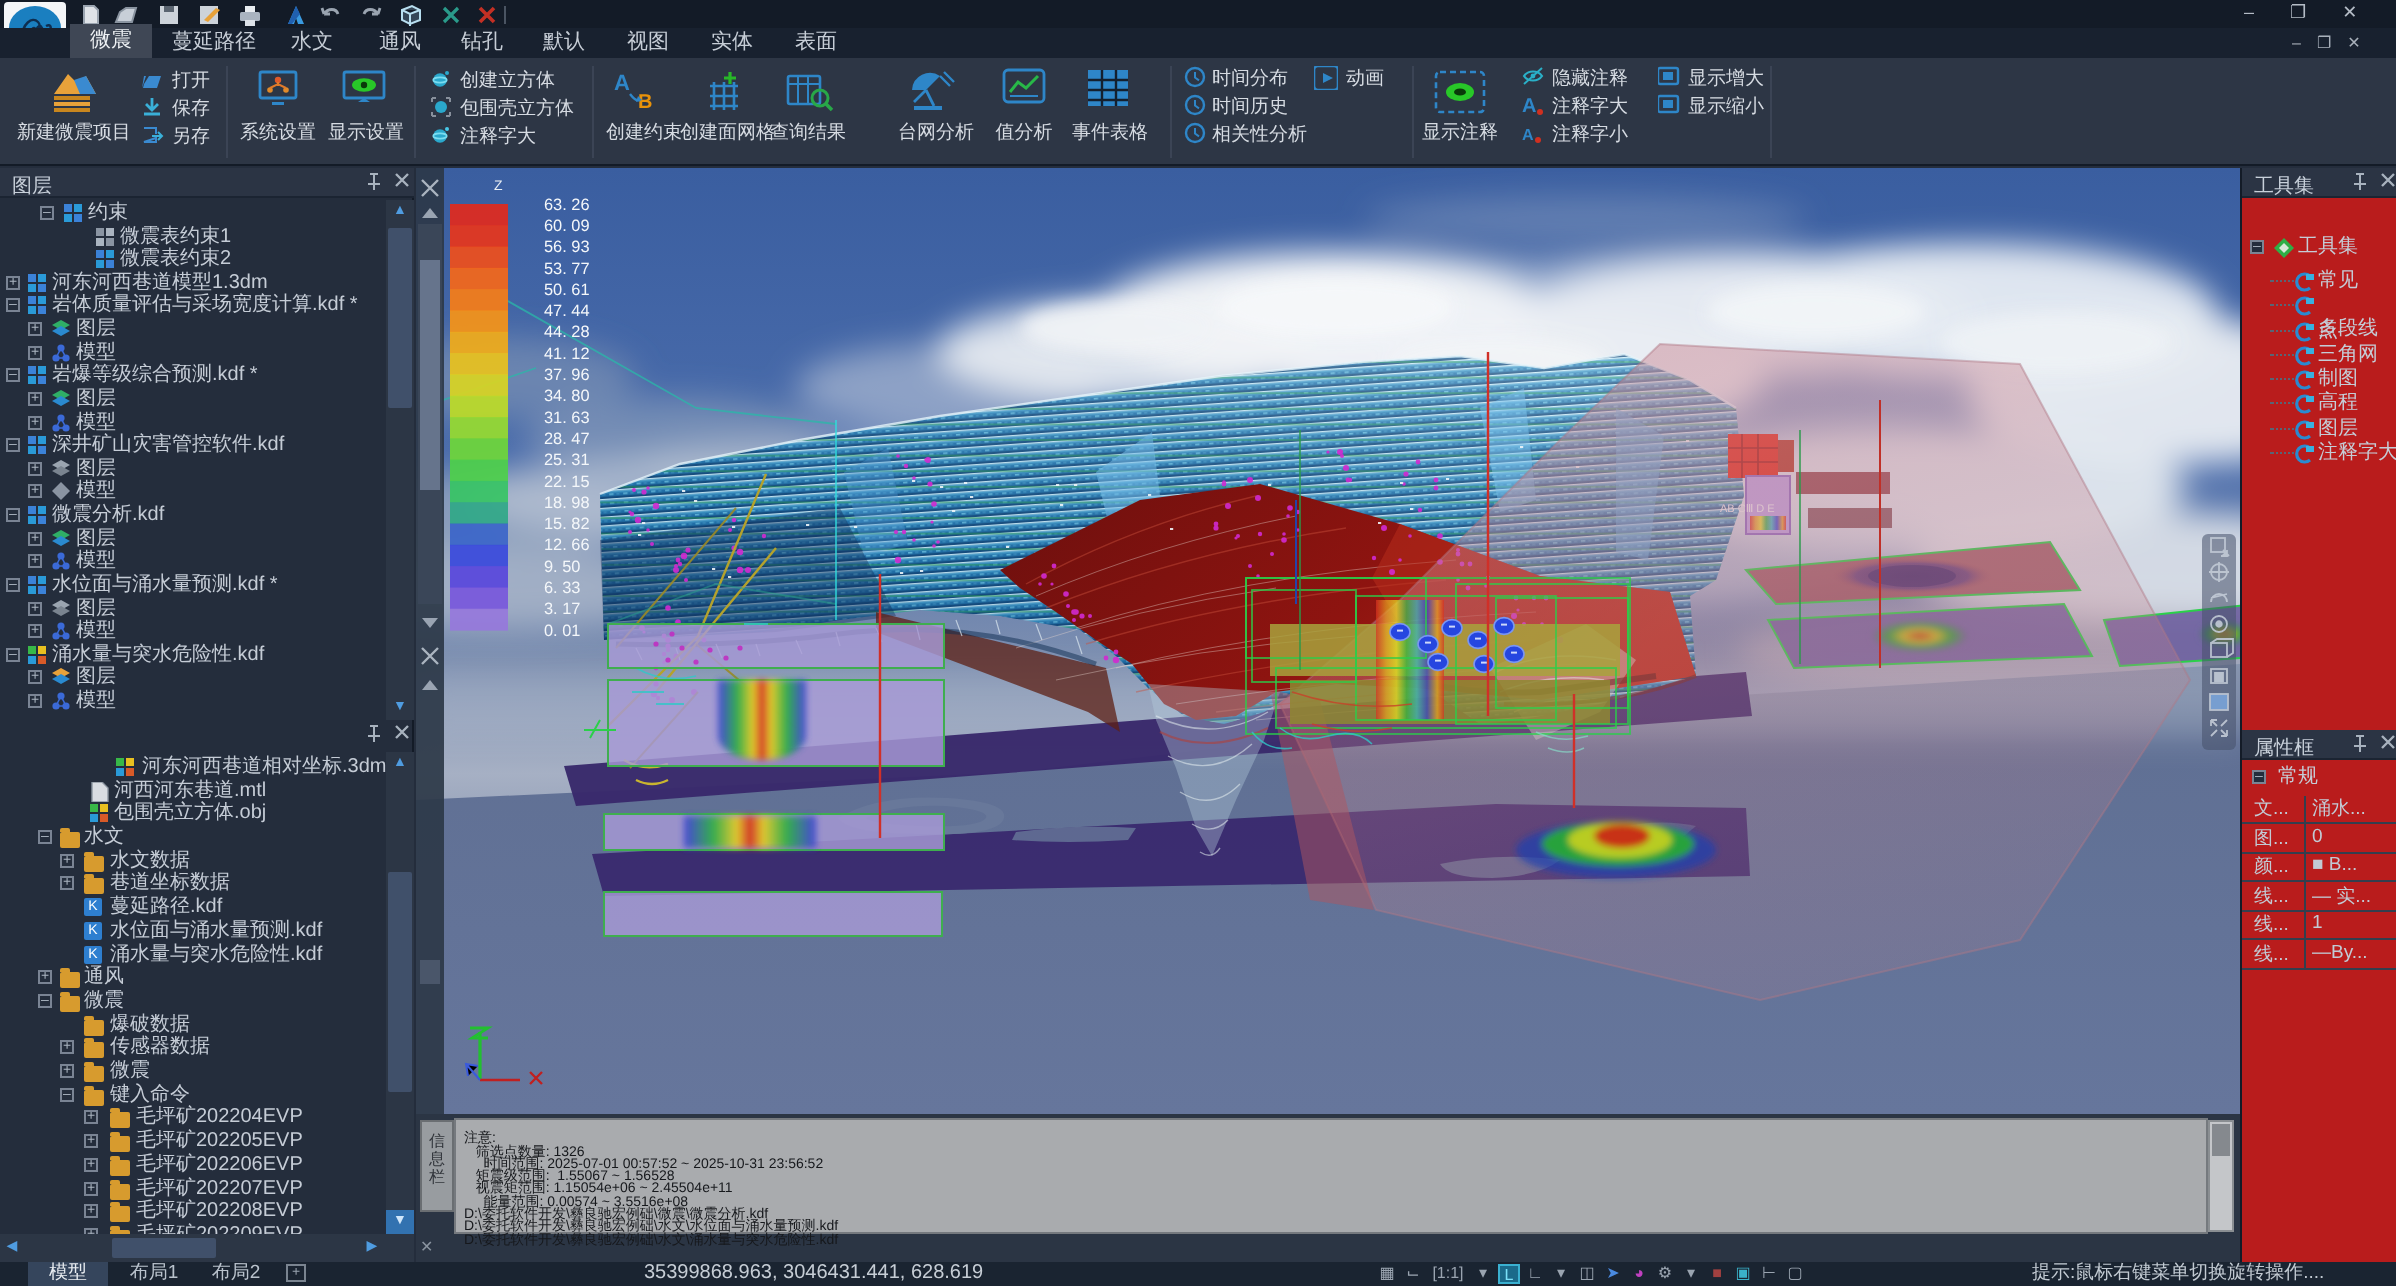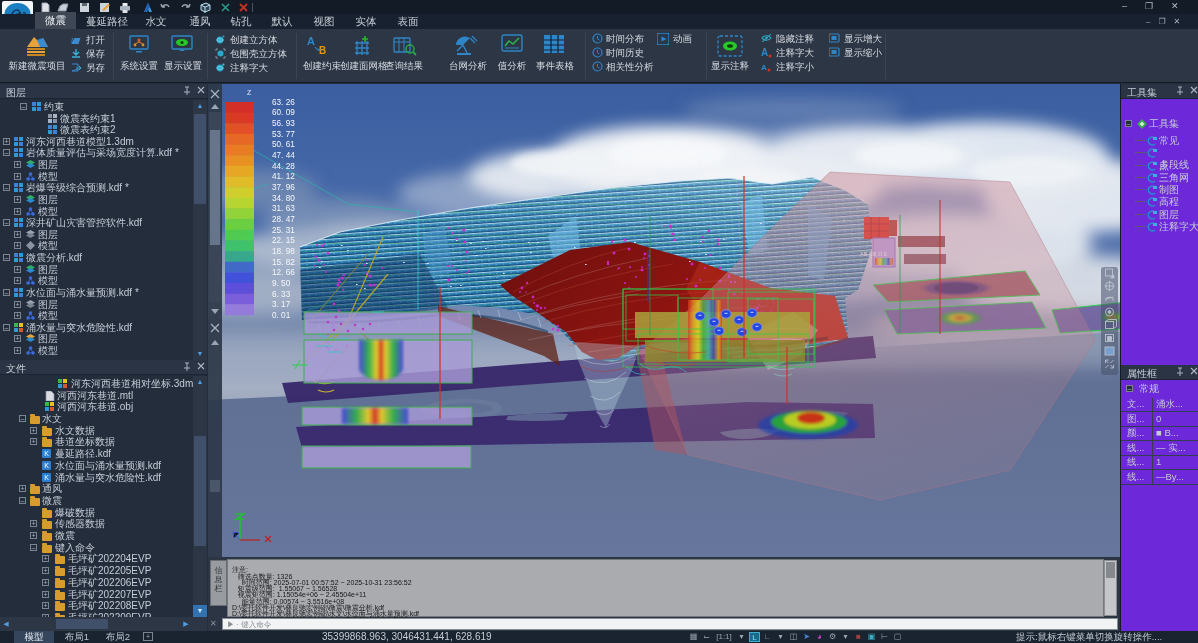"工具集" div.abs { background: #6d28d9 -> #b91c1c }
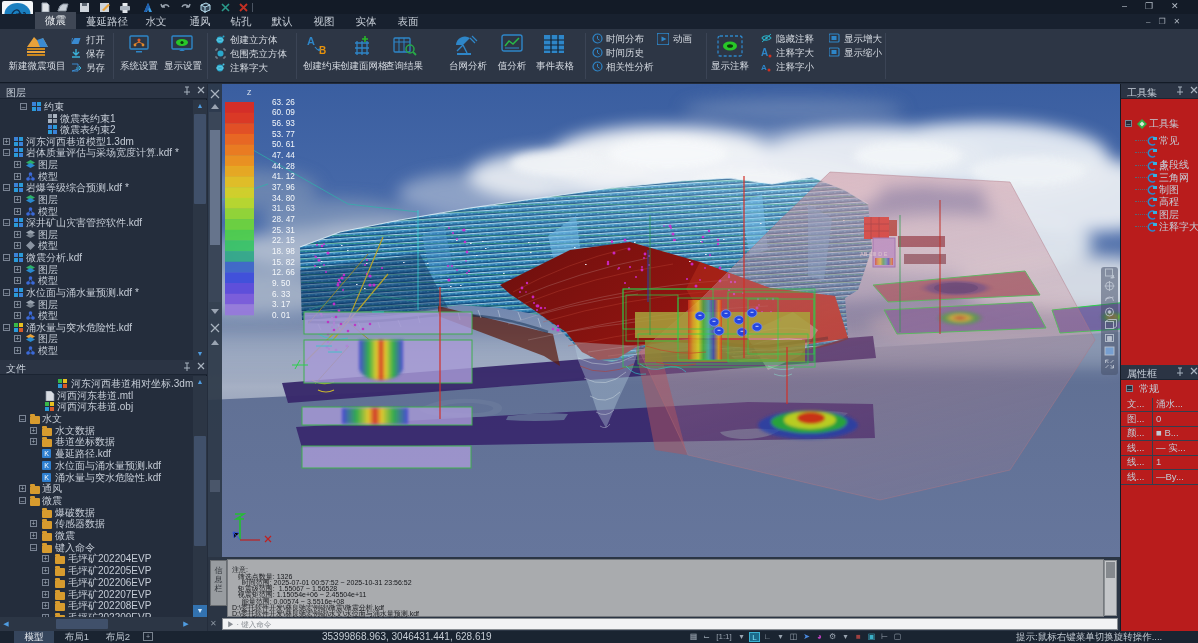"文件" div.panelhdr { html: <div> <span>文件</span> </div> -> none }
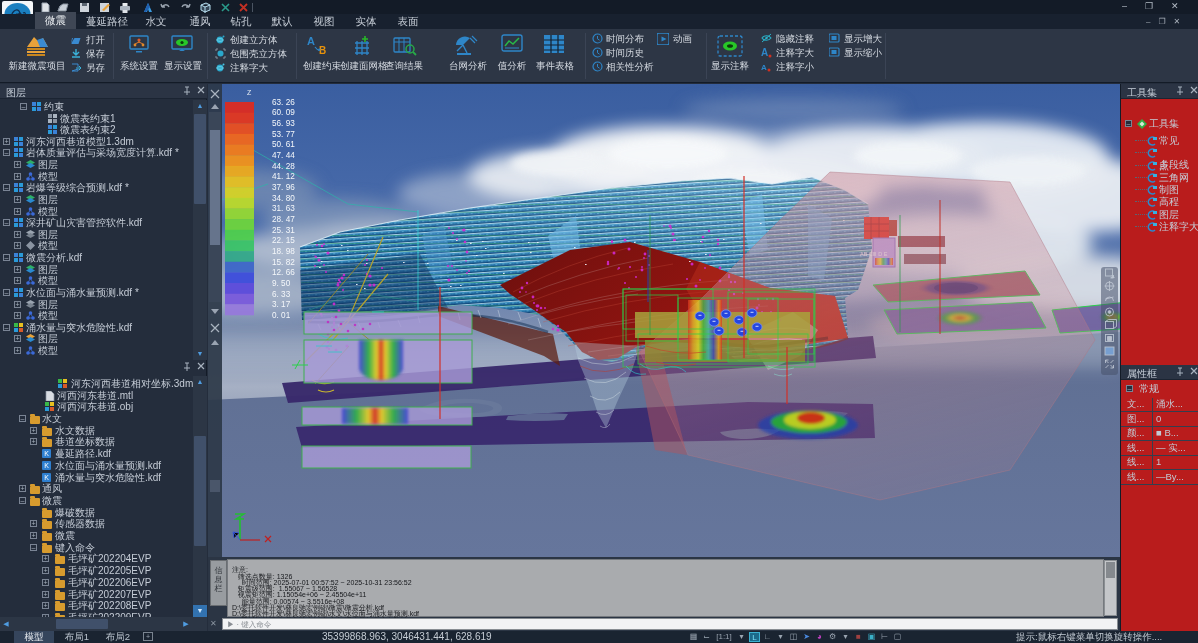"河西河东巷道.obj" div.trow { text: 河西河东巷道.obj -> 包围壳立方体.obj }
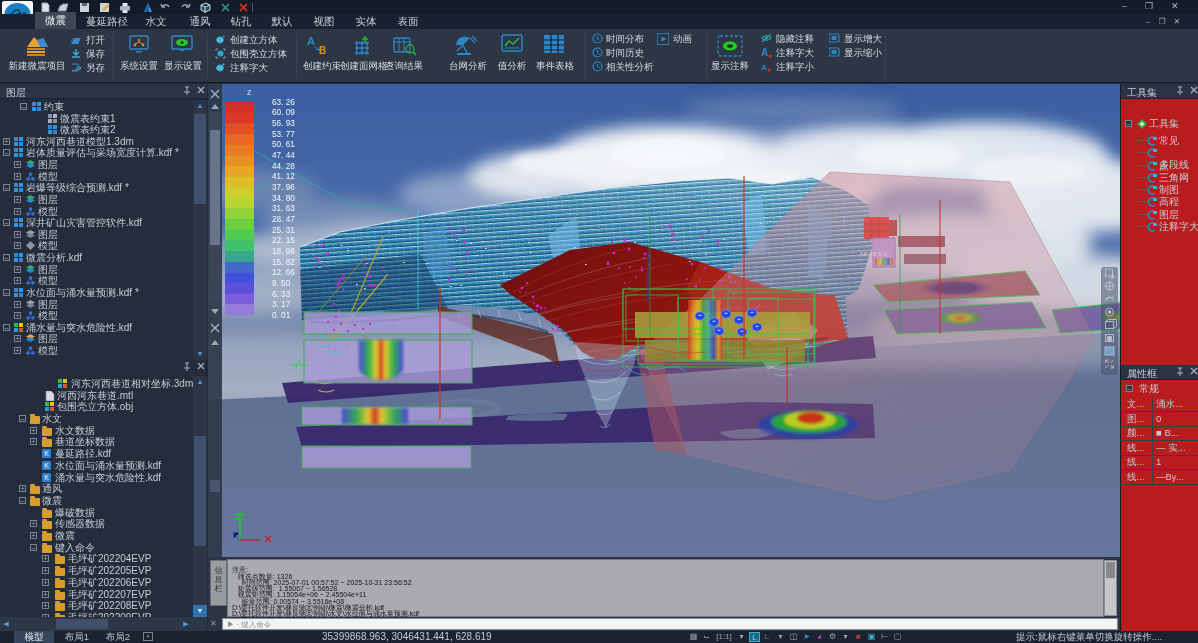"▶ · 键入命令" div.abs { html: <div>▶ · 键入命令</div> -> none }
